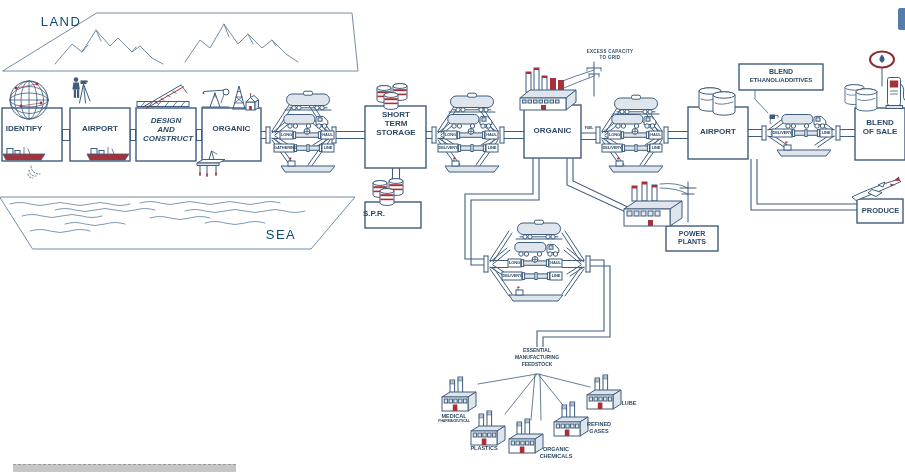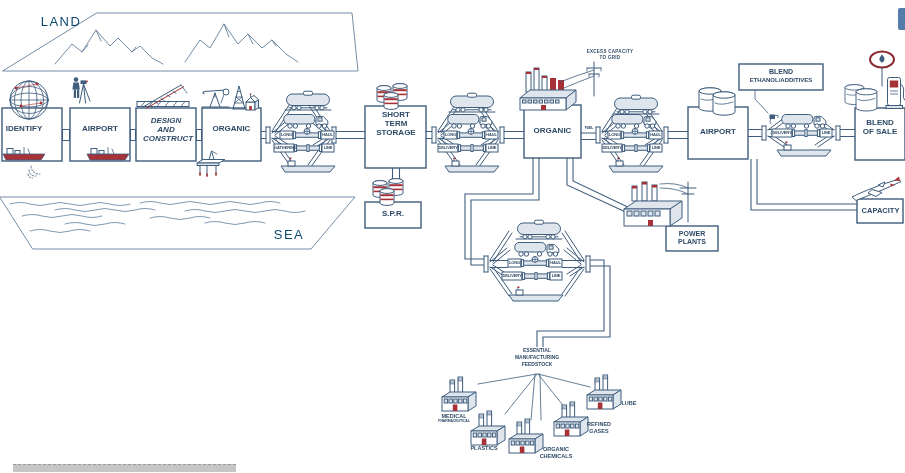"S.P.R." span.lbl { left: 365px -> 346px }
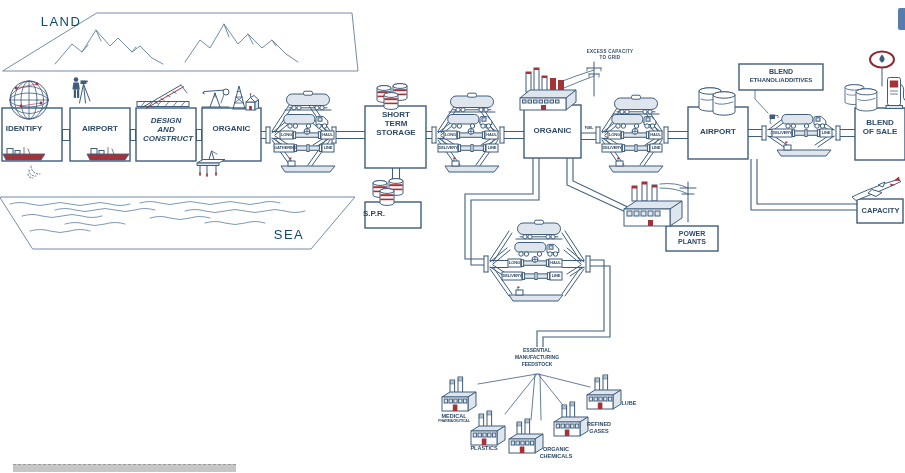"CAPACITY" span.lbl { text: CAPACITY -> PRODUCE }
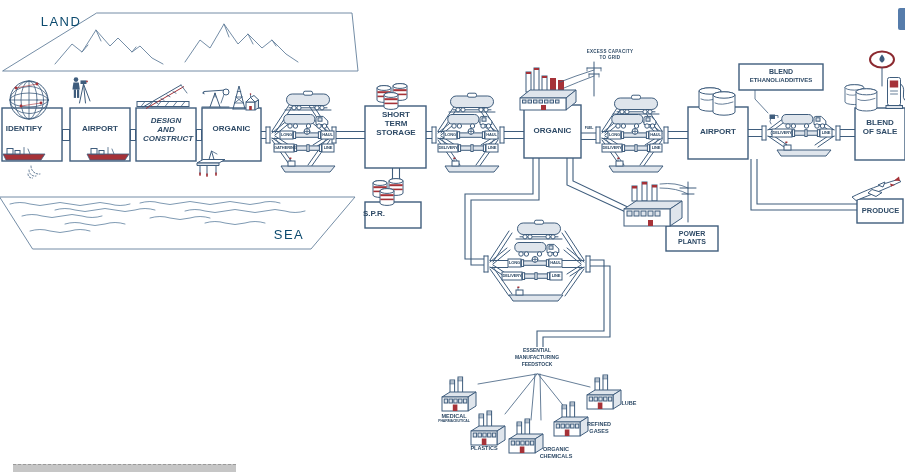"SEA" span.lbl { left: 266px -> 258px }
